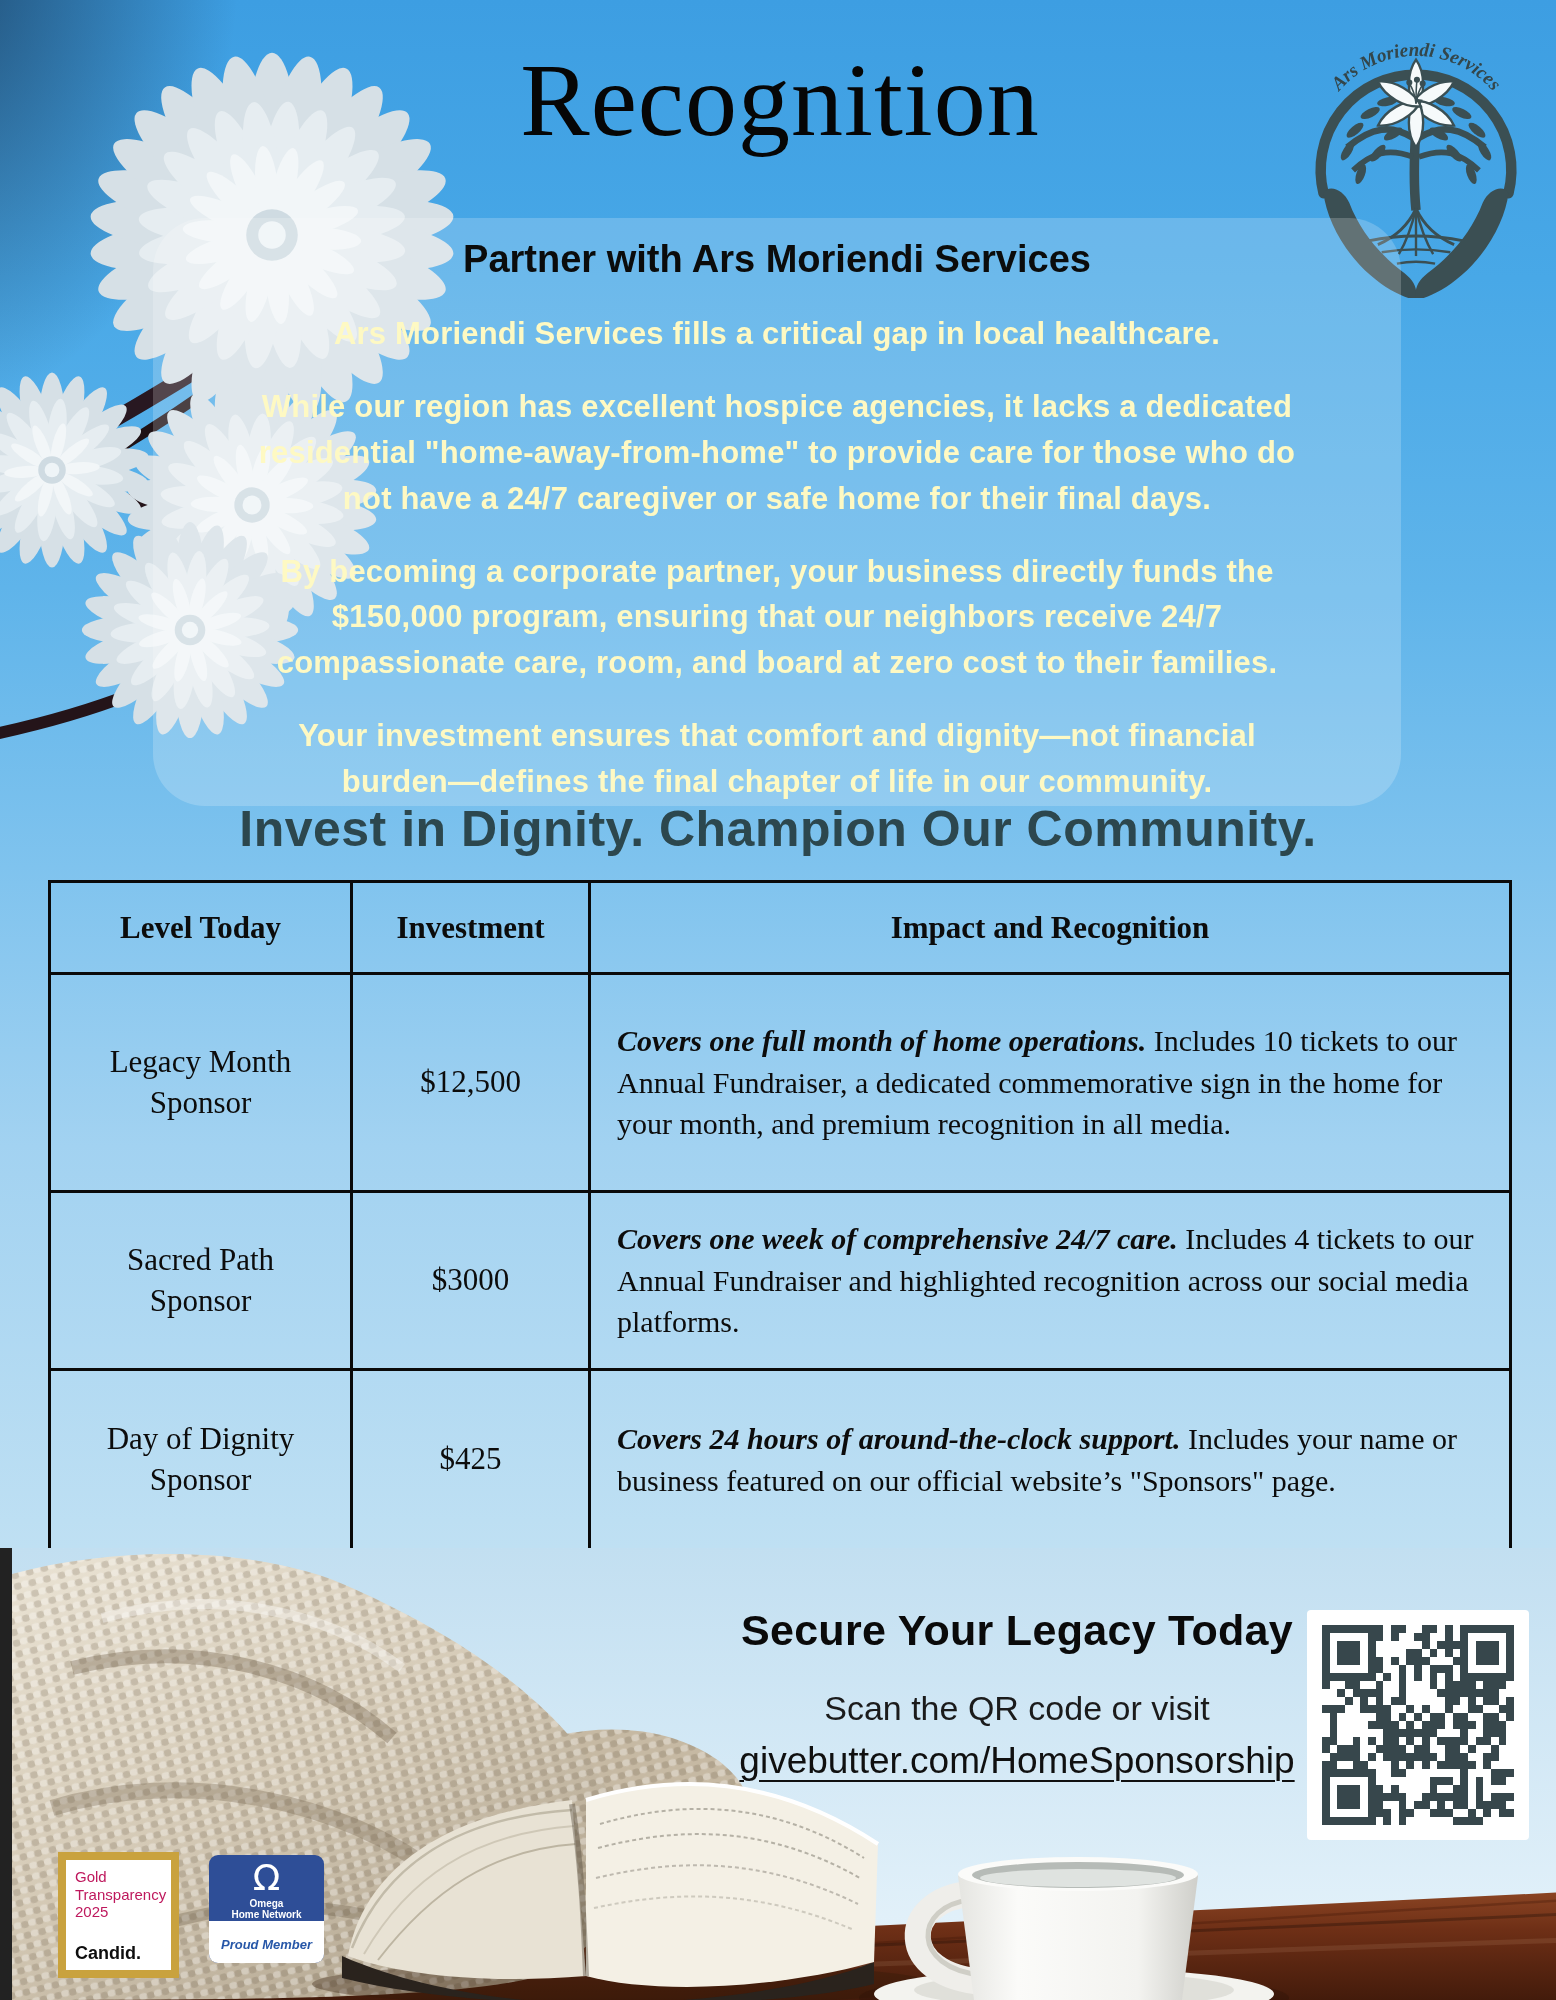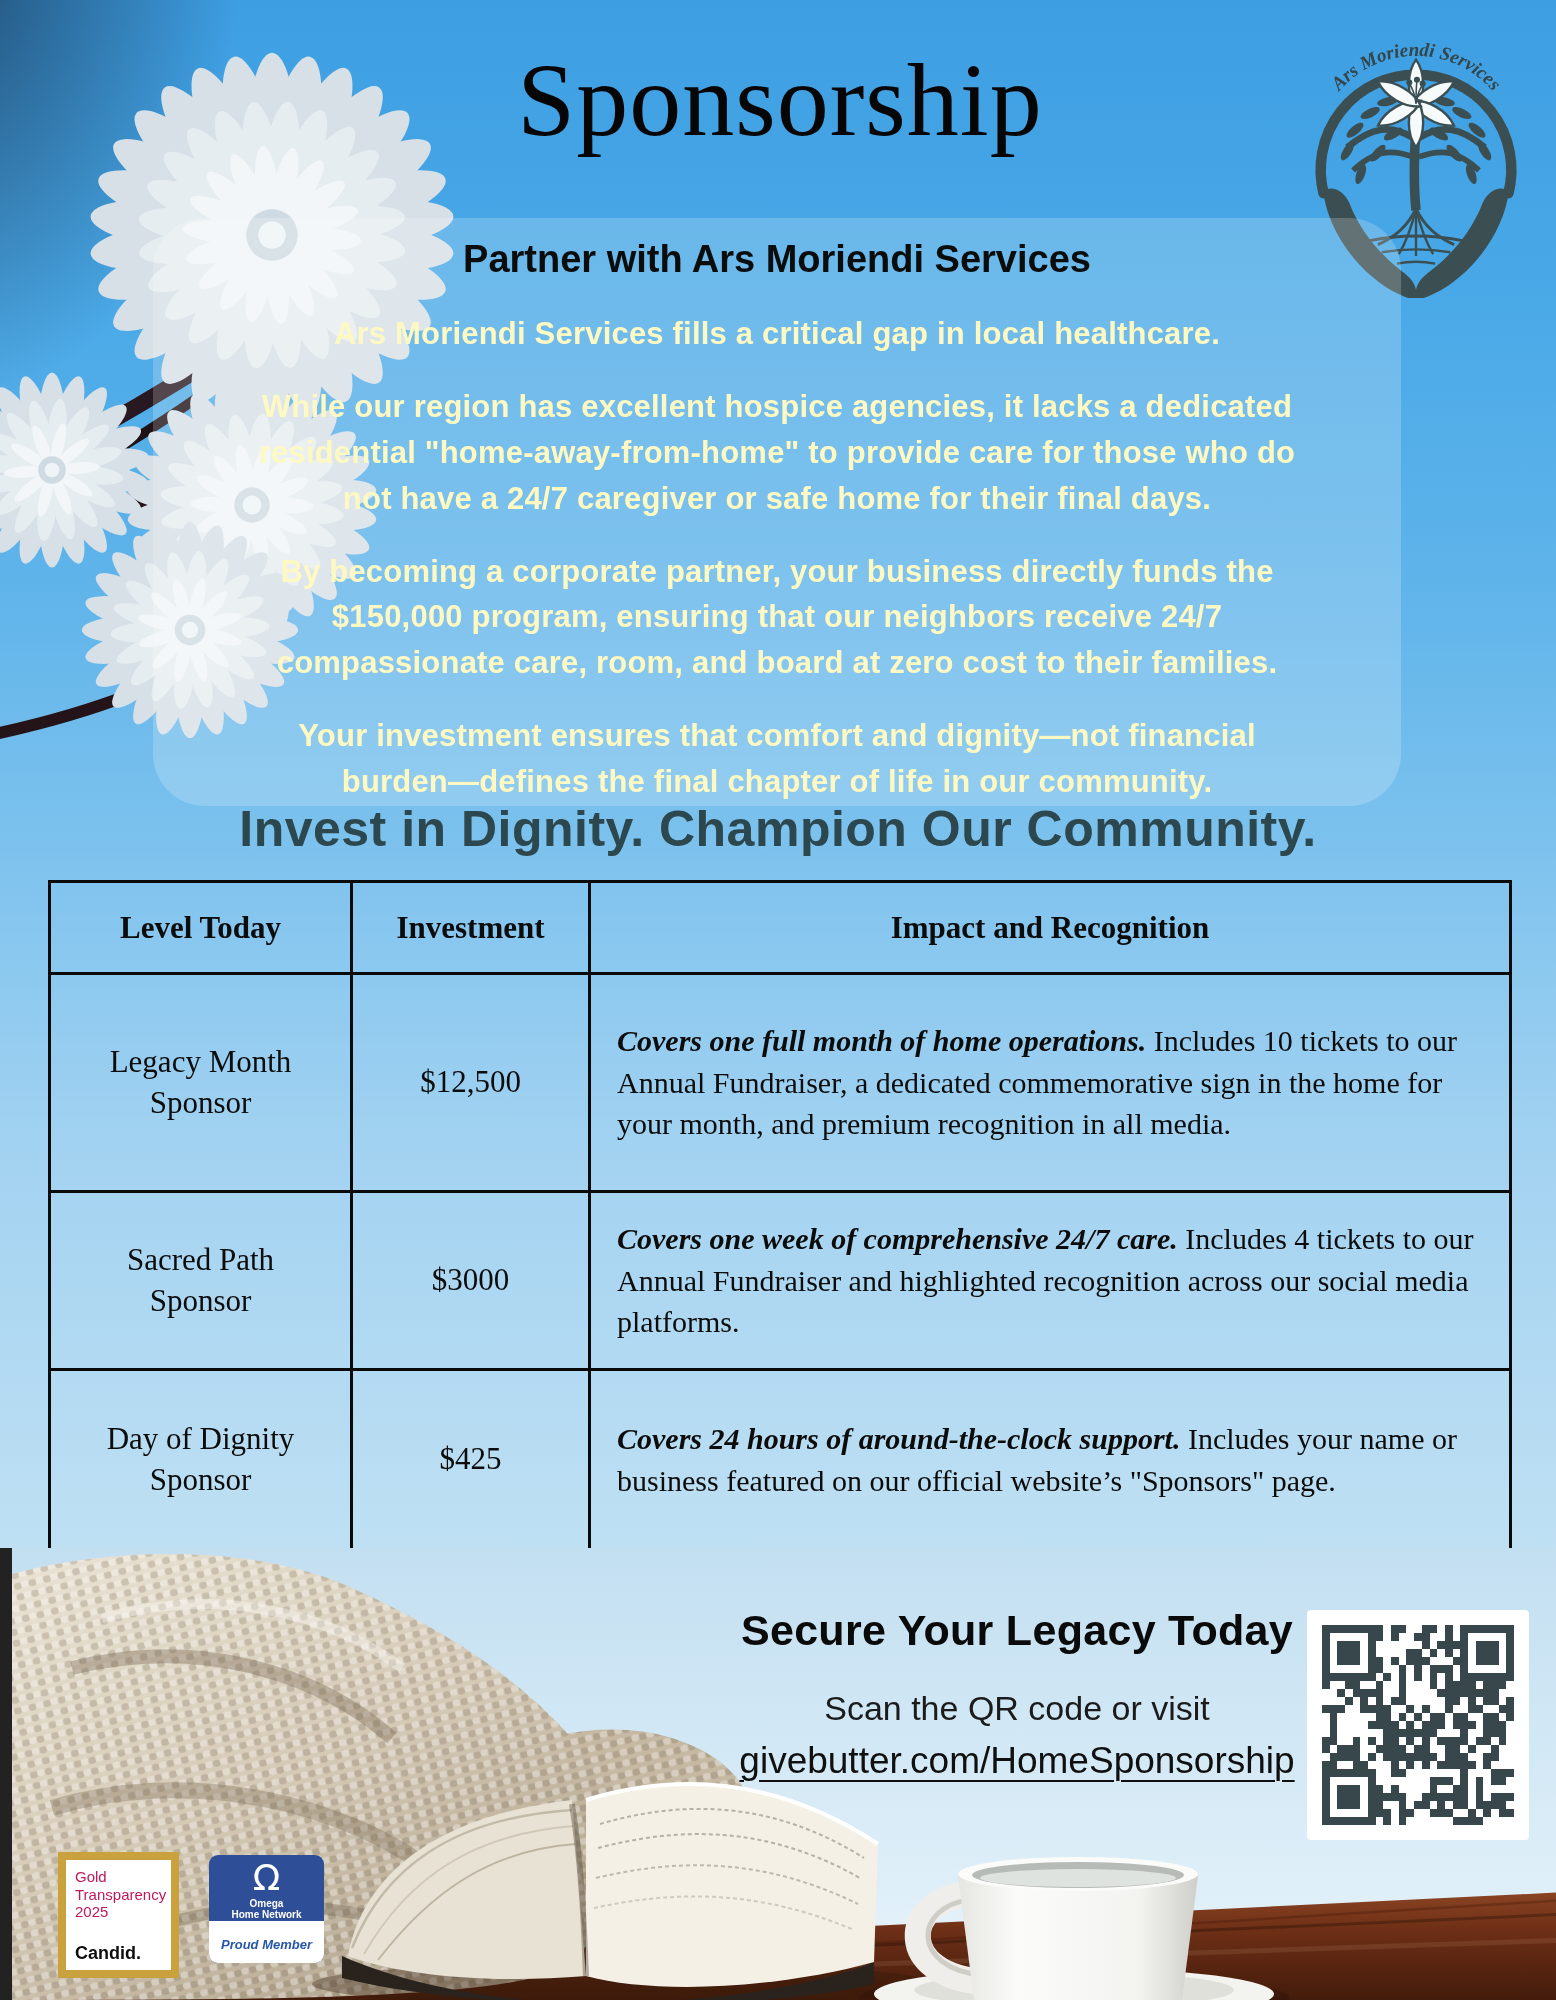"Sponsorship" h1.title { text: Sponsorship -> Recognition }
